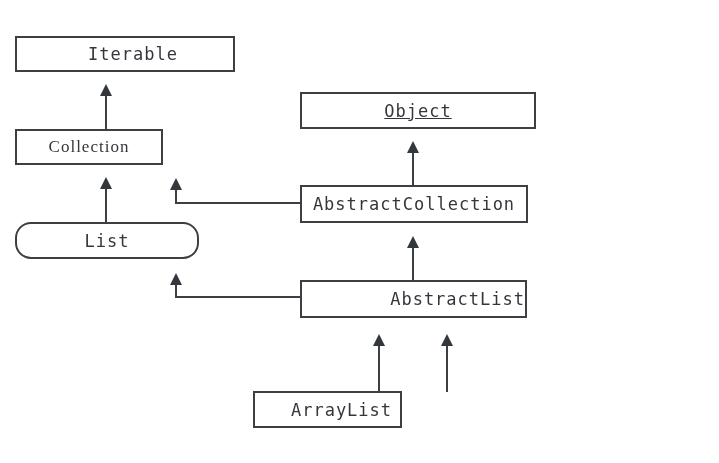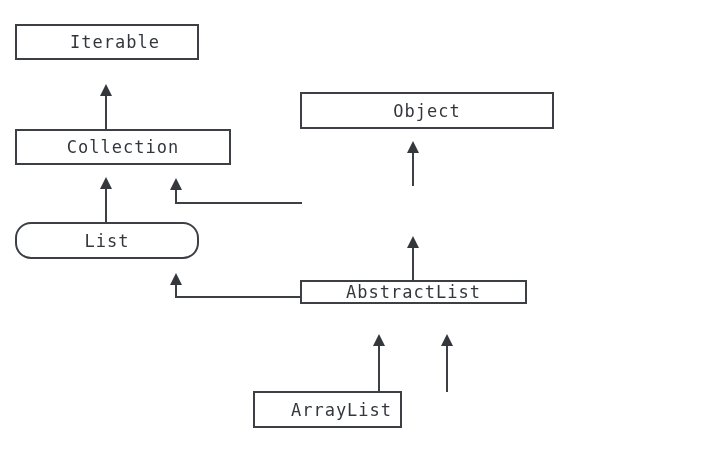"Iterable" .n-iterable { top: 24px -> 36px; width: 184px -> 220px }
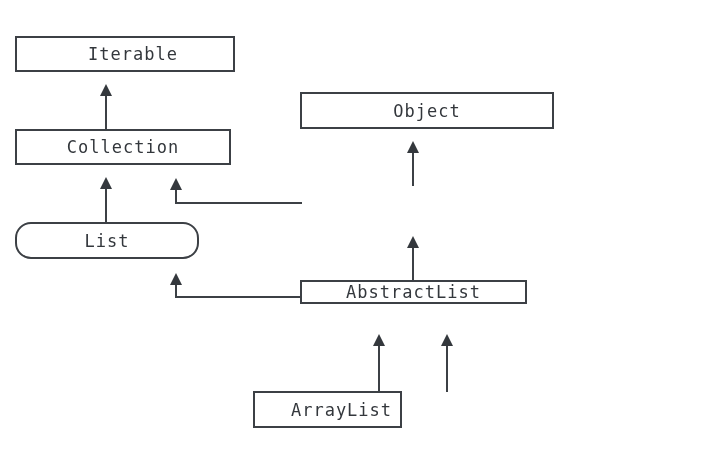"Object" .n-object { text-decoration: none -> underline; width: 254px -> 236px }
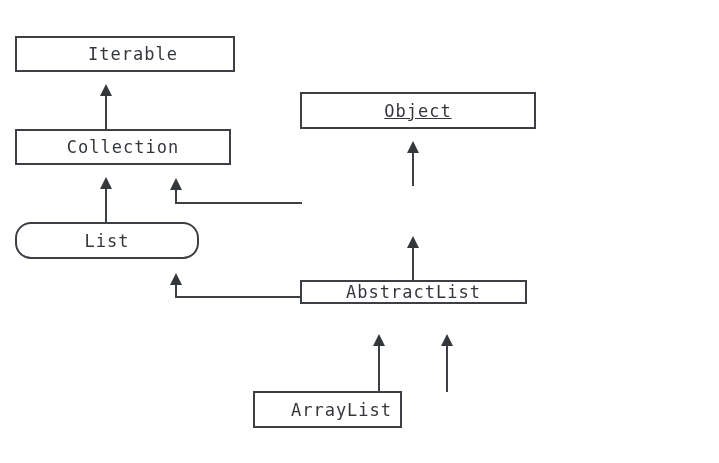"Collection" .n-collection { font-family: none -> Liberation Serif, serif; width: 216px -> 148px }
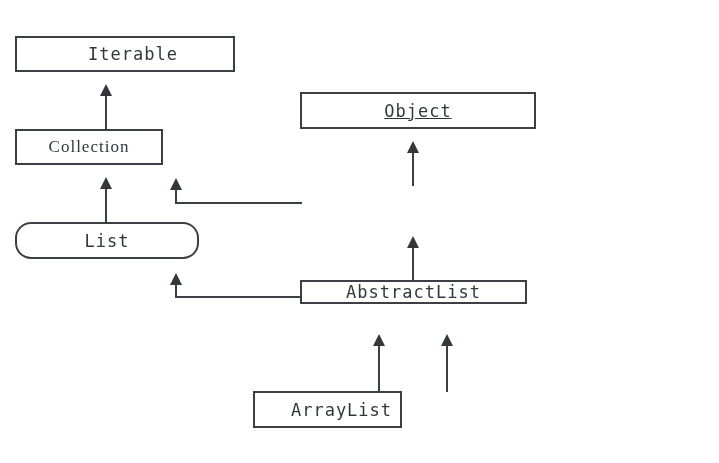"AbstractCollection" div.node { html: none -> <div> <span>AbstractCollection</span> </div> }
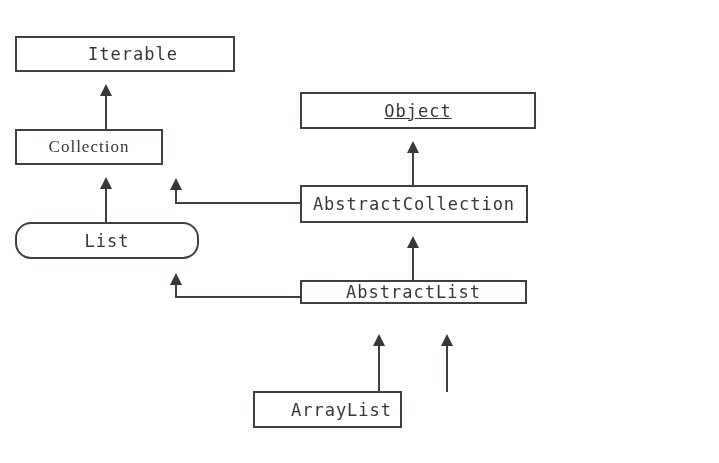"AbstractList" .n-abstract-list { height: 24px -> 38px; justify-content: none -> flex-end }
